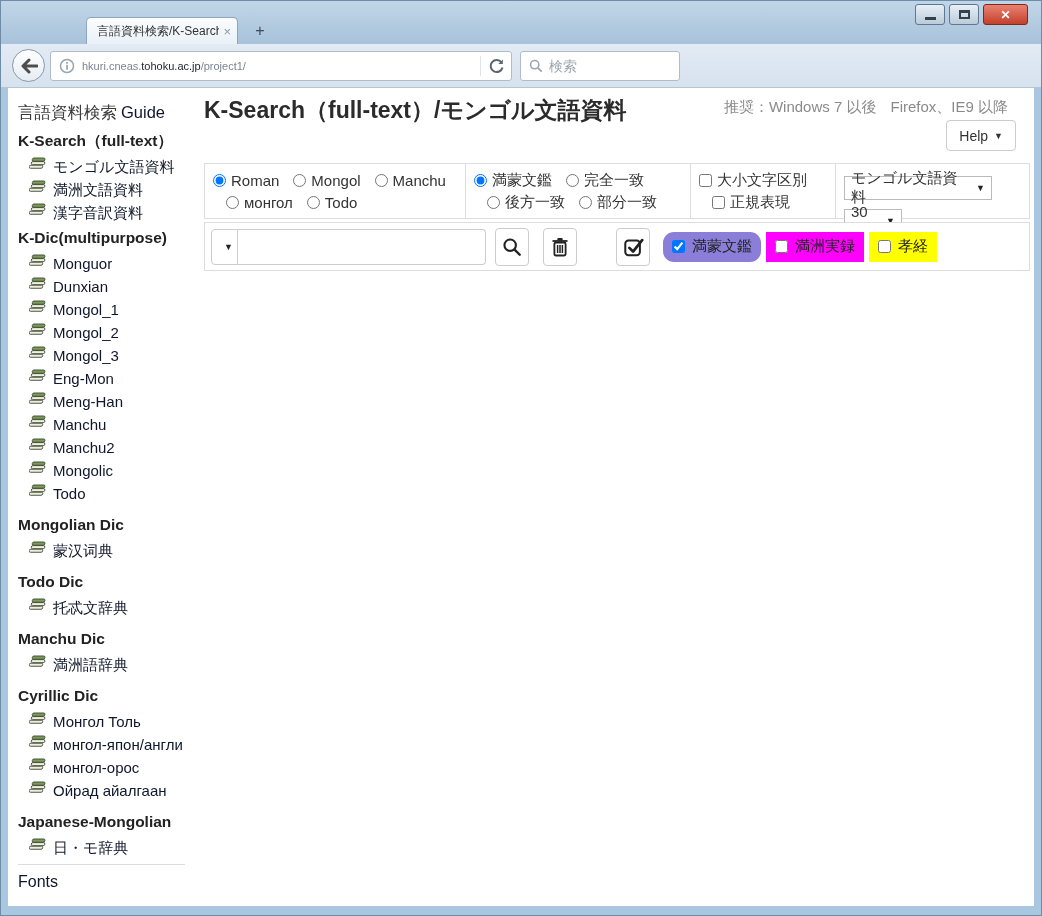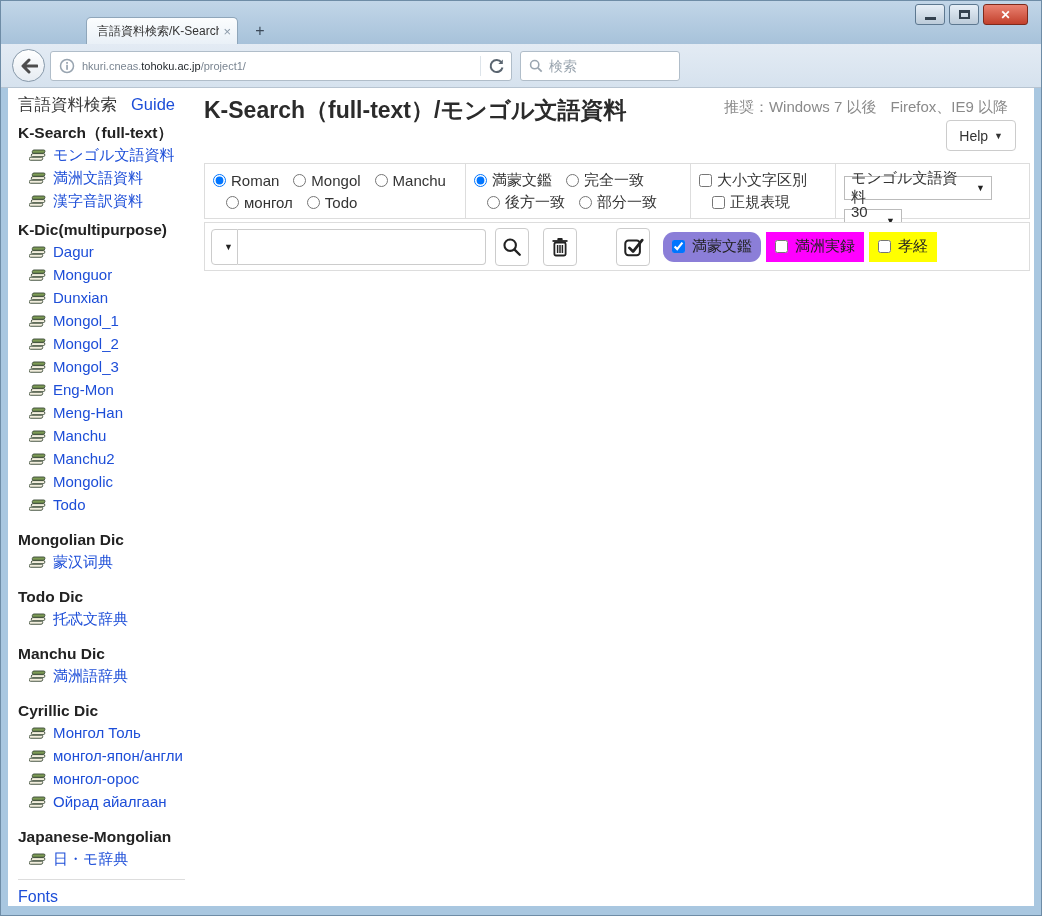"言語資料検索" .brand { gap: 14px -> 4px }
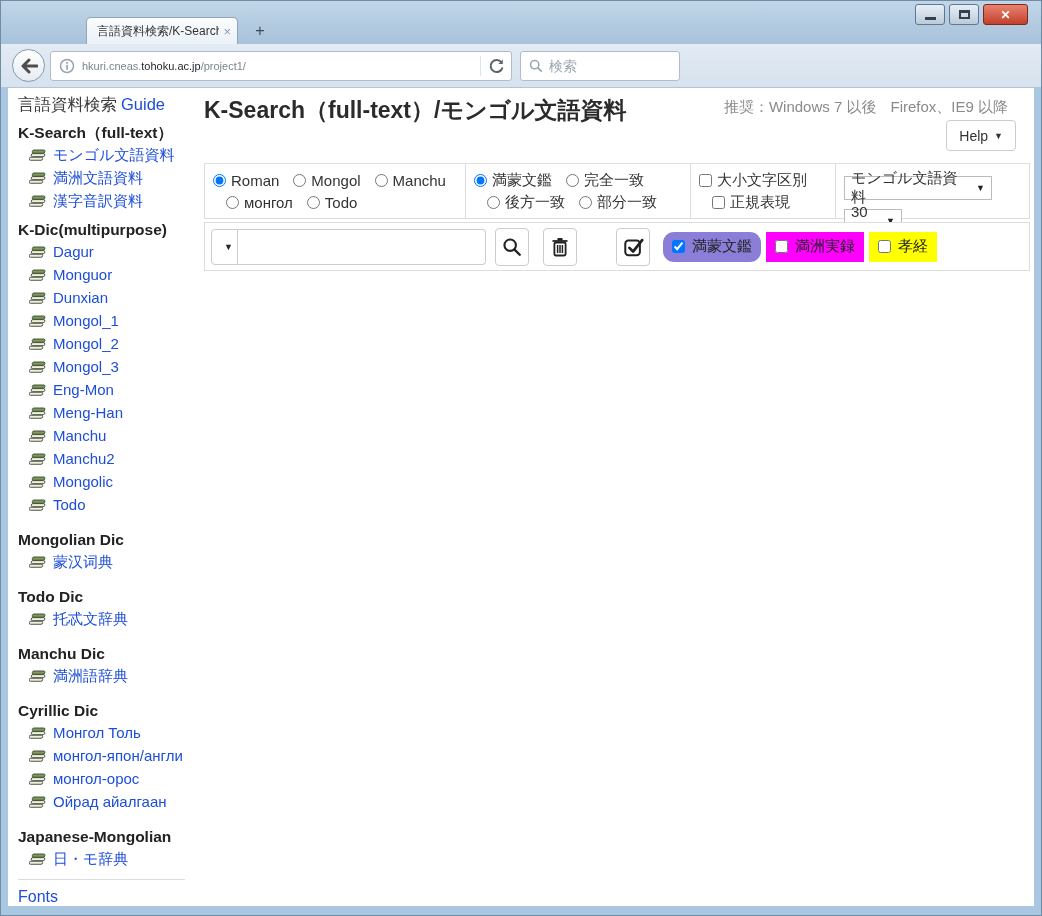"Guide" a.lnk { color: #1d4ed8 -> #0f172a; margin-top: none -> 8px }
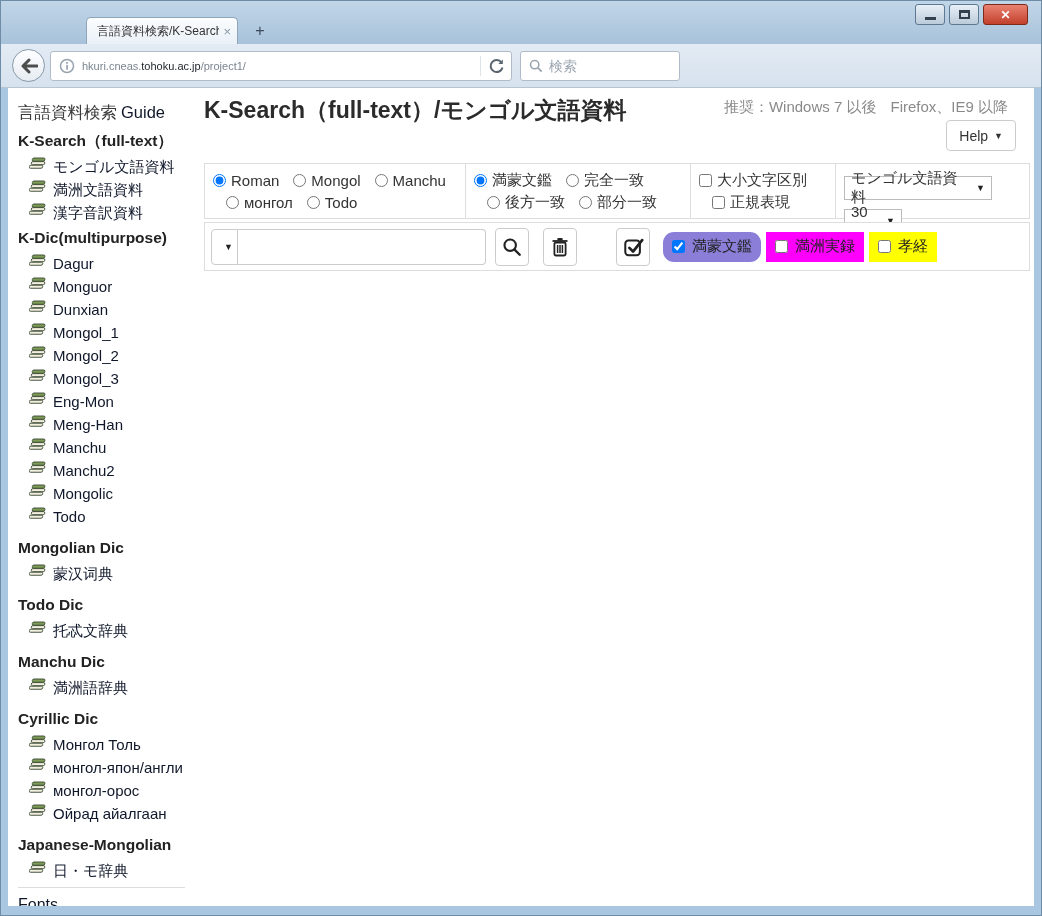"Dagur" div.side-item { html: <div> <svg> <g> <rect></rect> <rect></rect> <rect></rect> </g> </svg> <a>Dagur</a> </div> -> none }
